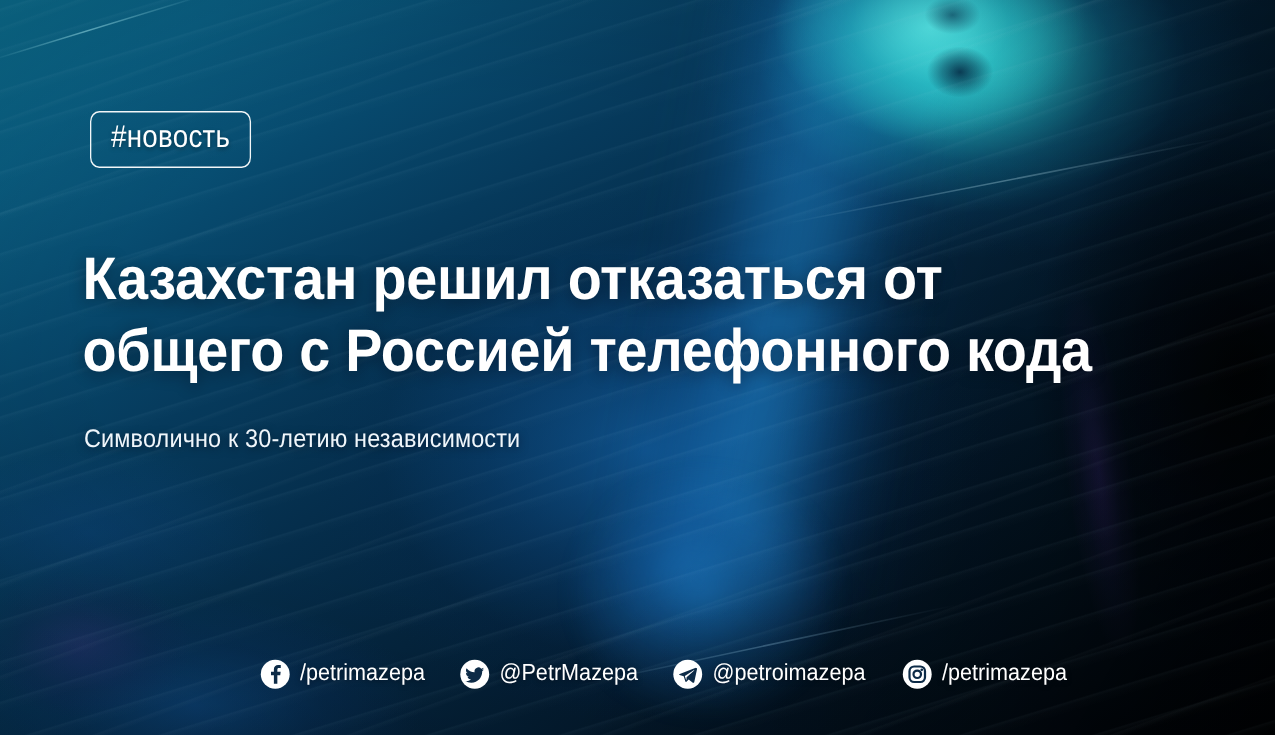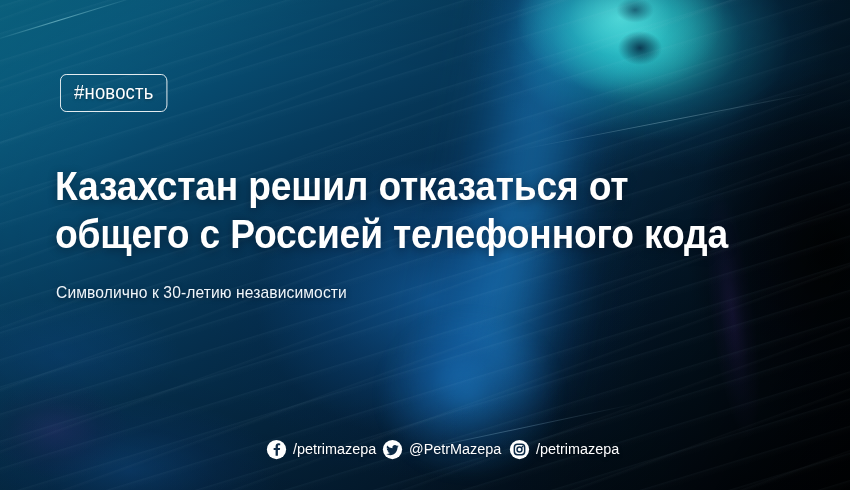"/petrimazepa" #social-row { gap: 0 -> 16px }
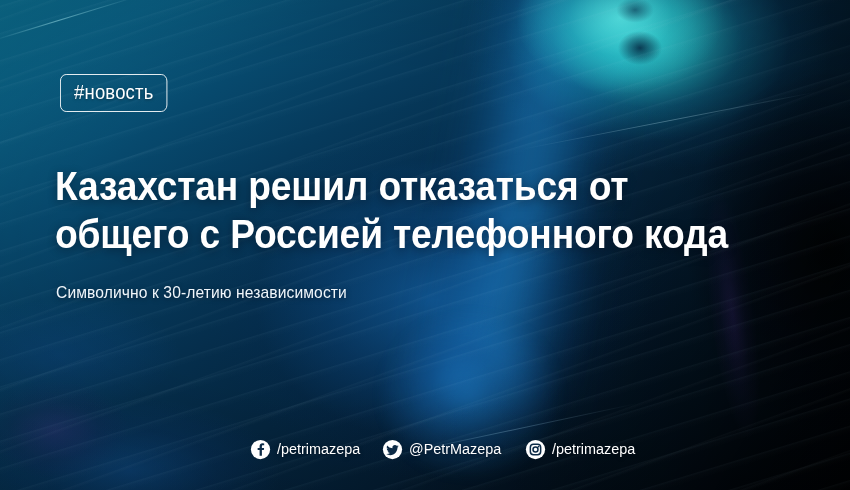"@petroimazepa" div.social-item { html: none -> <div> <svg> <circle></circle> <path></path> </svg> <span>@petroimazepa</span> </div> }
